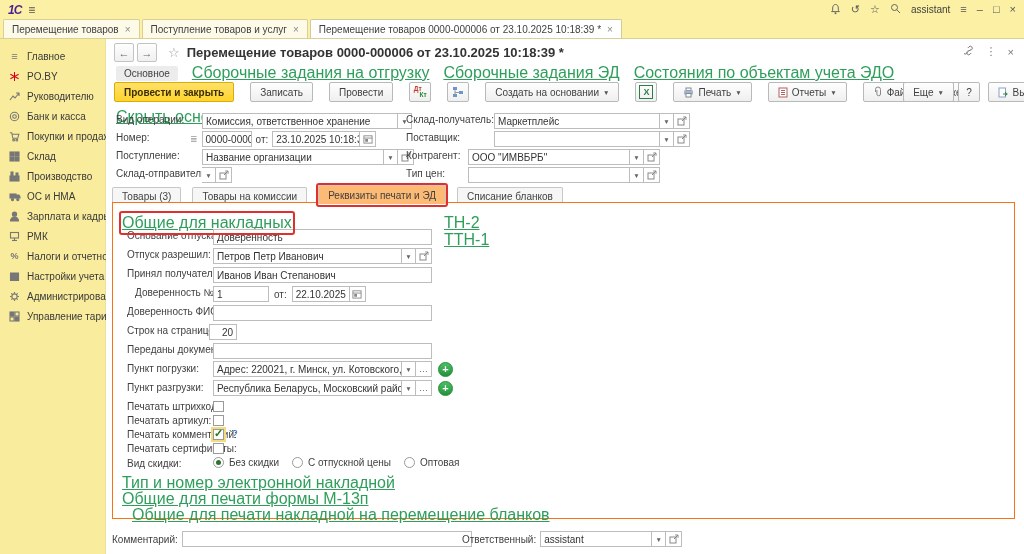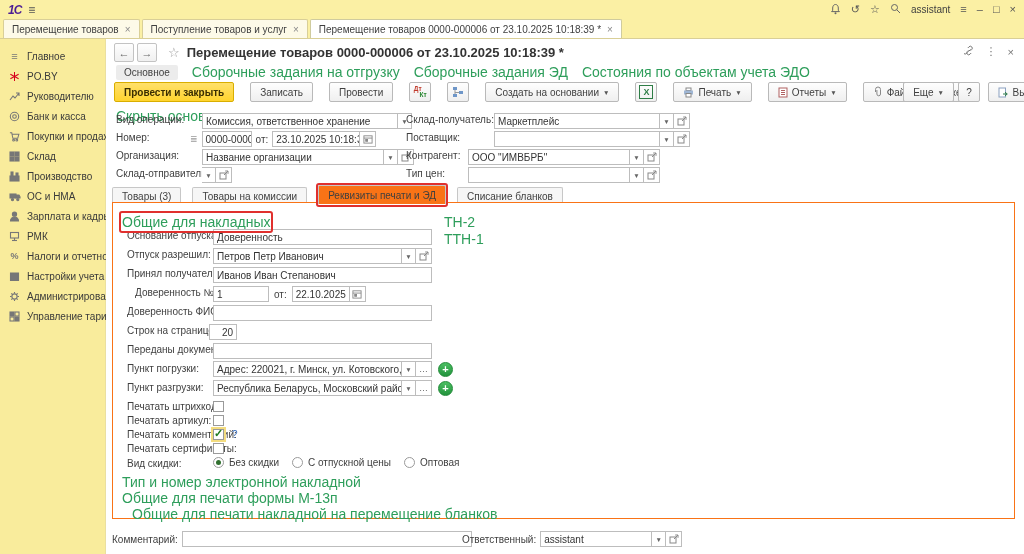"Сборочные задания на отгрузку" .glink { font-size: 14px -> 16px; text-decoration: none -> underline }
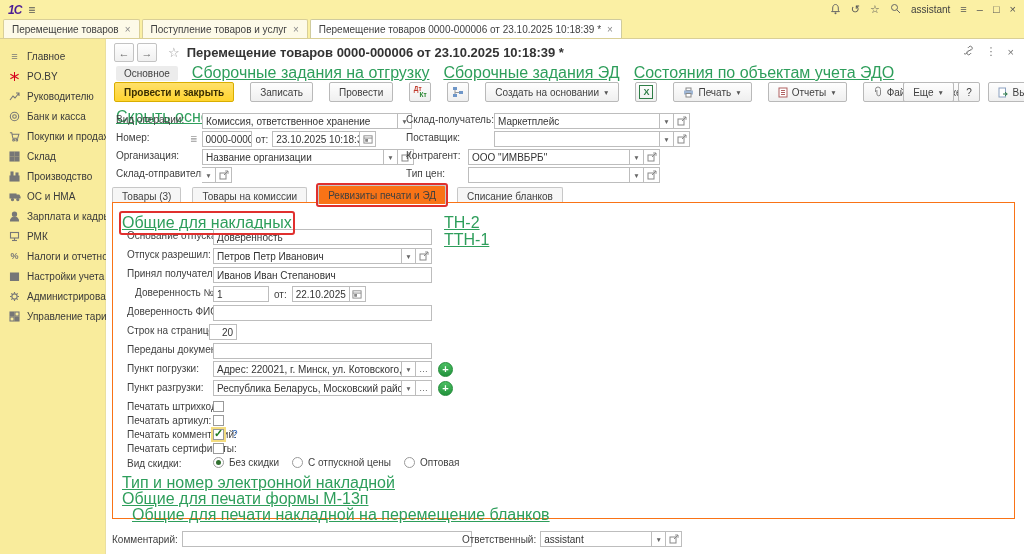"Организация:" span.lbl { text: Организация -> Поступление }
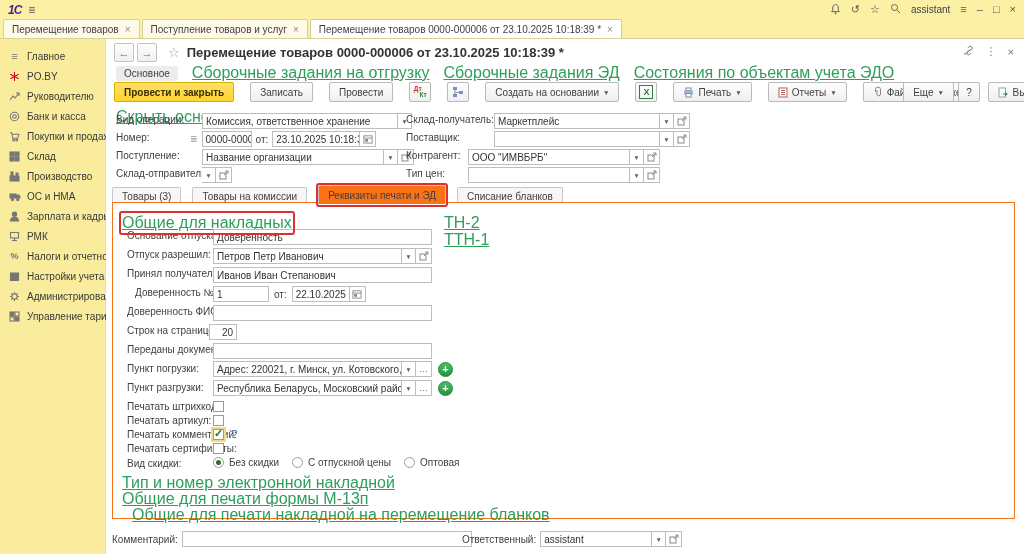"Реквизиты печати и ЭД" .dtab.active { background: #f97316 -> #fdba74 }
